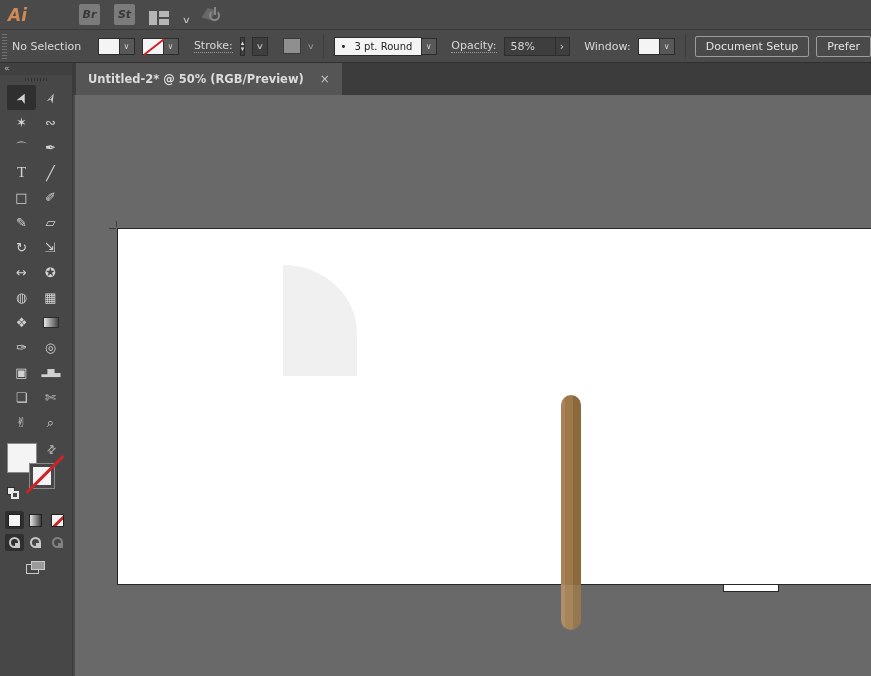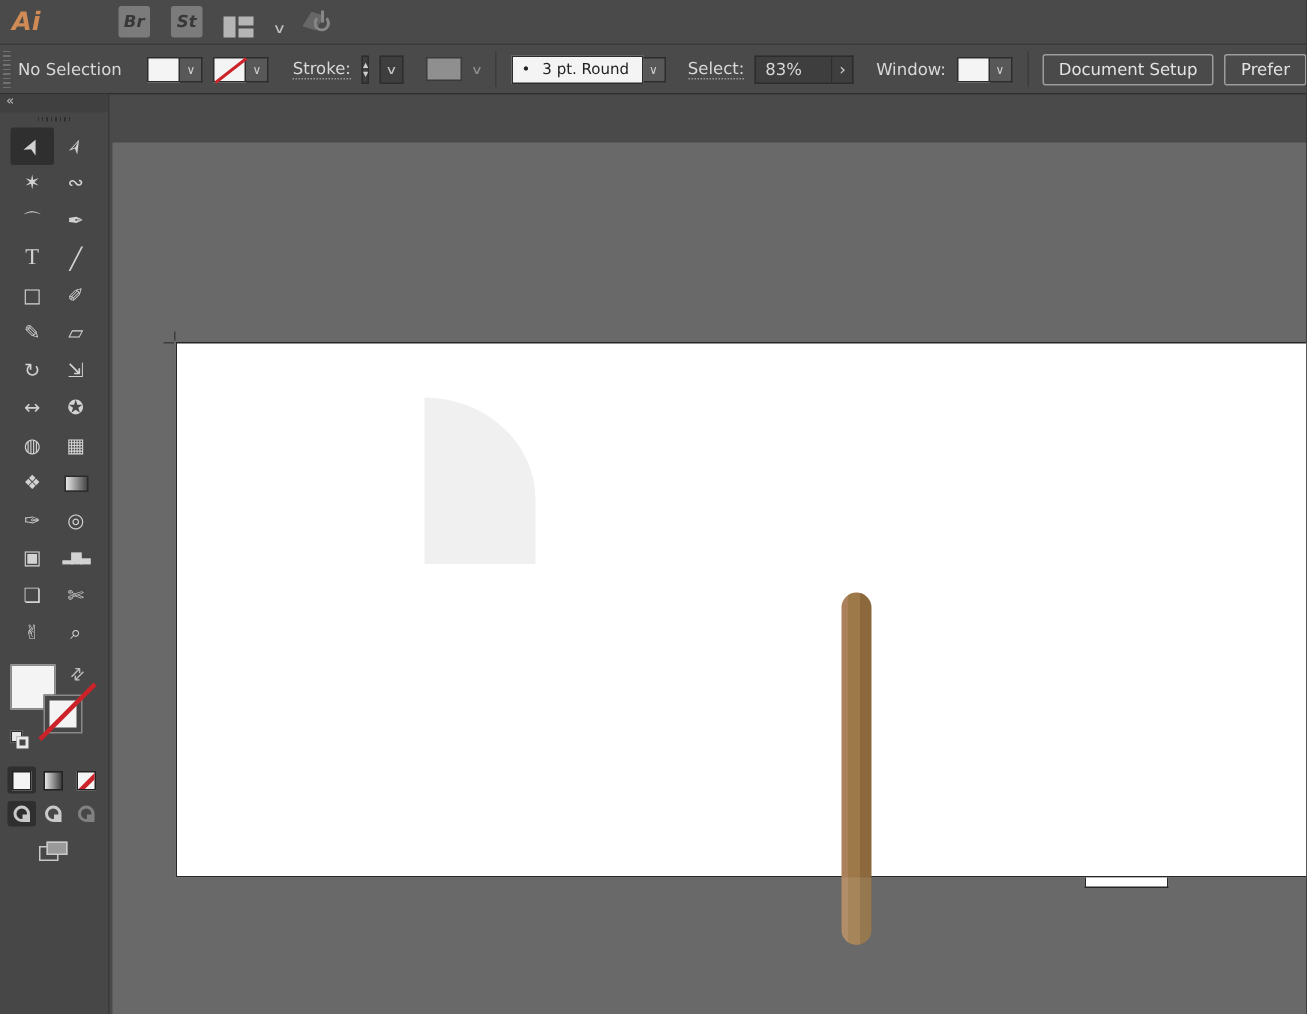"Select:" span.lbl { text: Select -> Opacity }
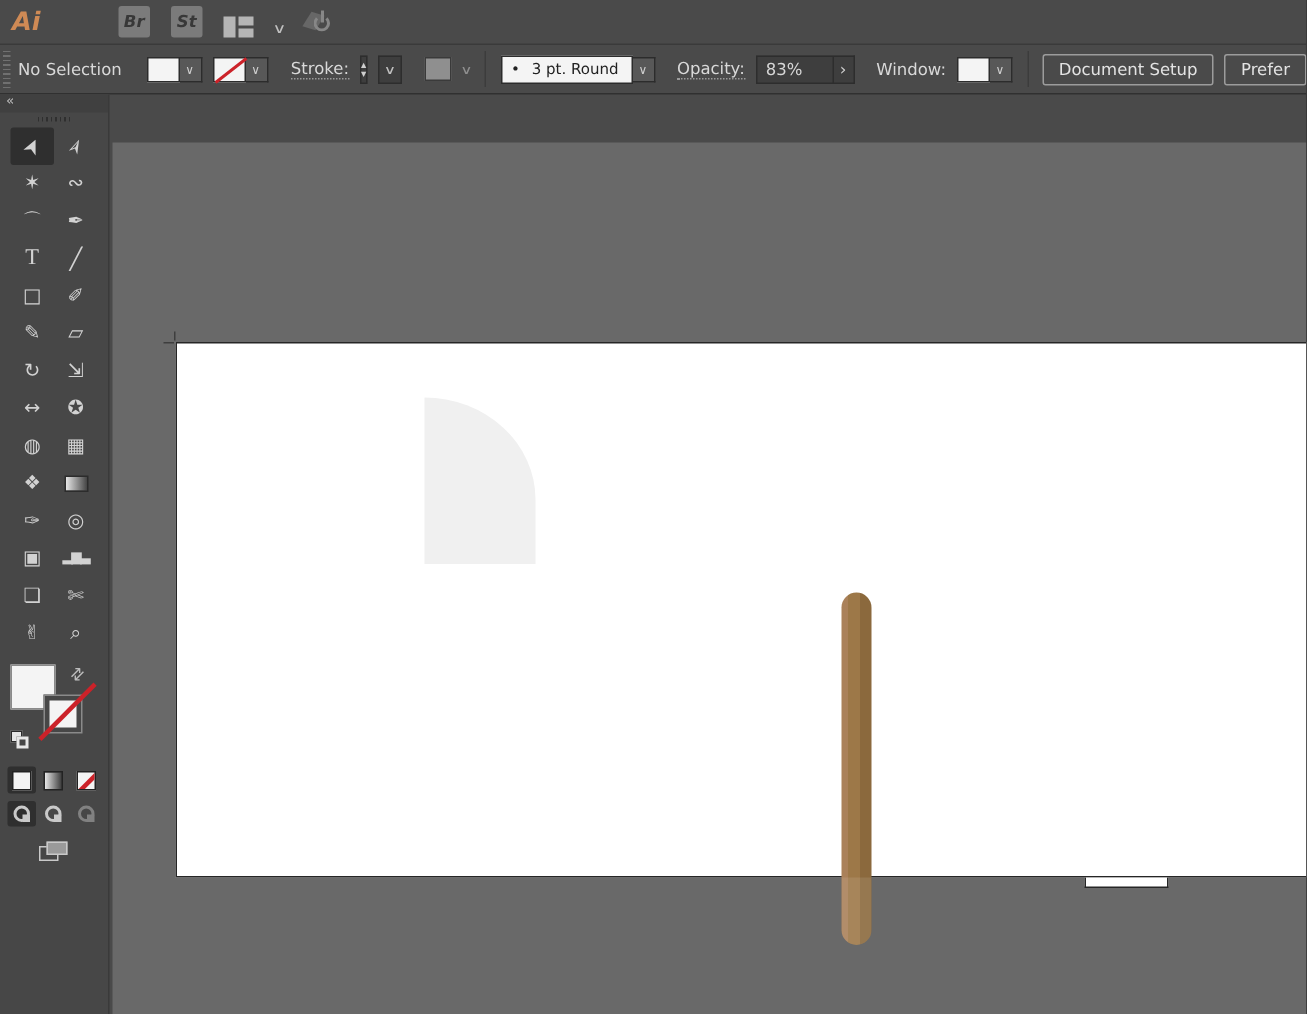"83%" span.darkfield { text: 83% -> 58% }
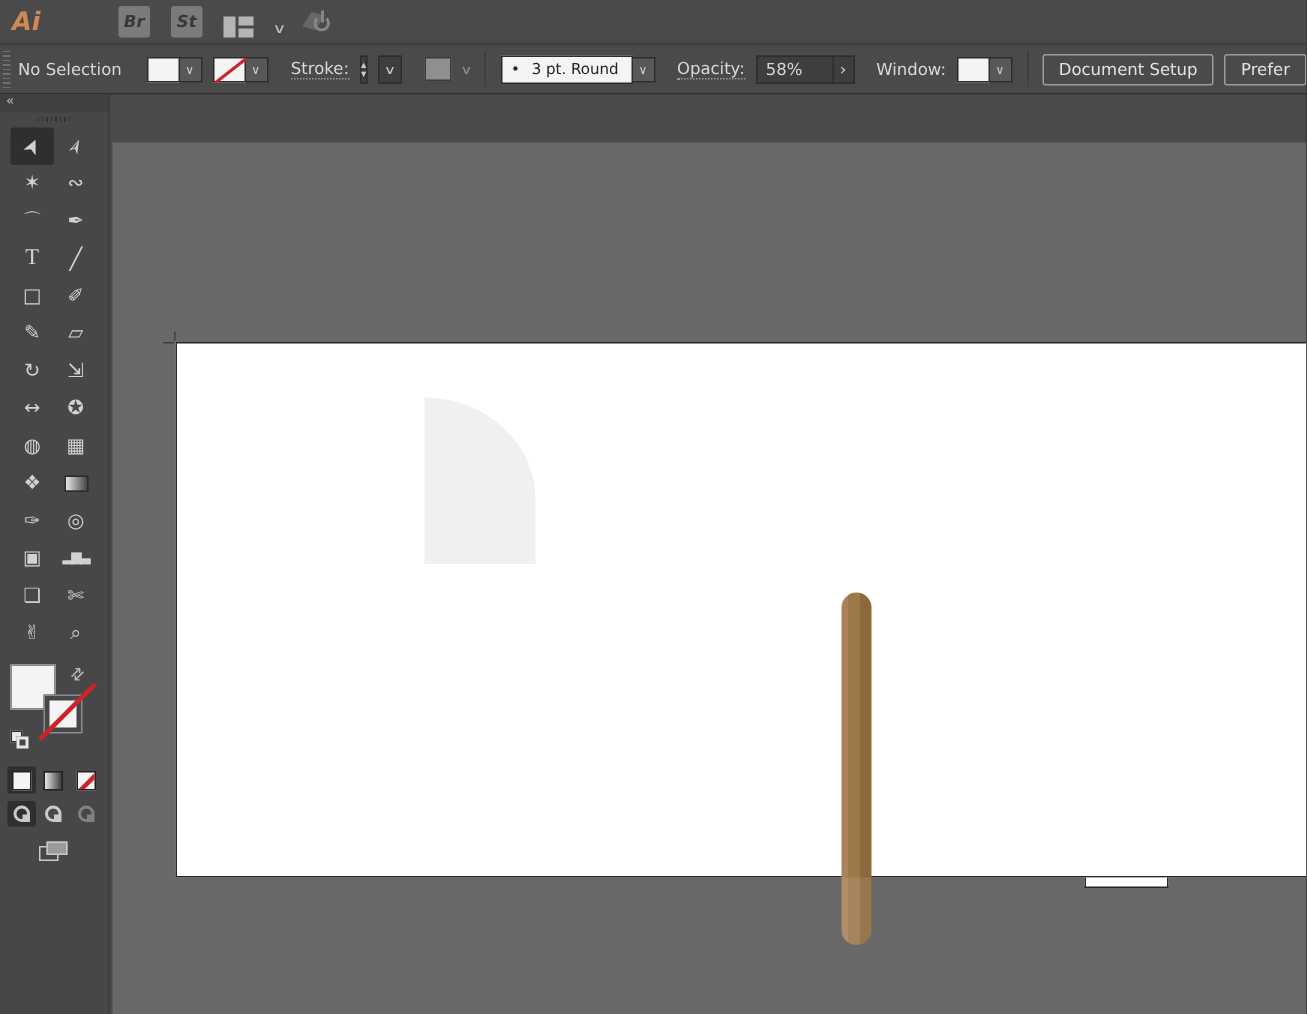"Untitled-2* @ 50% (RGB/Preview)" div.tabbar { html: none -> <div> <div> <span>Untitled-2* @ 50% (RGB/Preview)</span> <span>×</span> </div> </div> }
